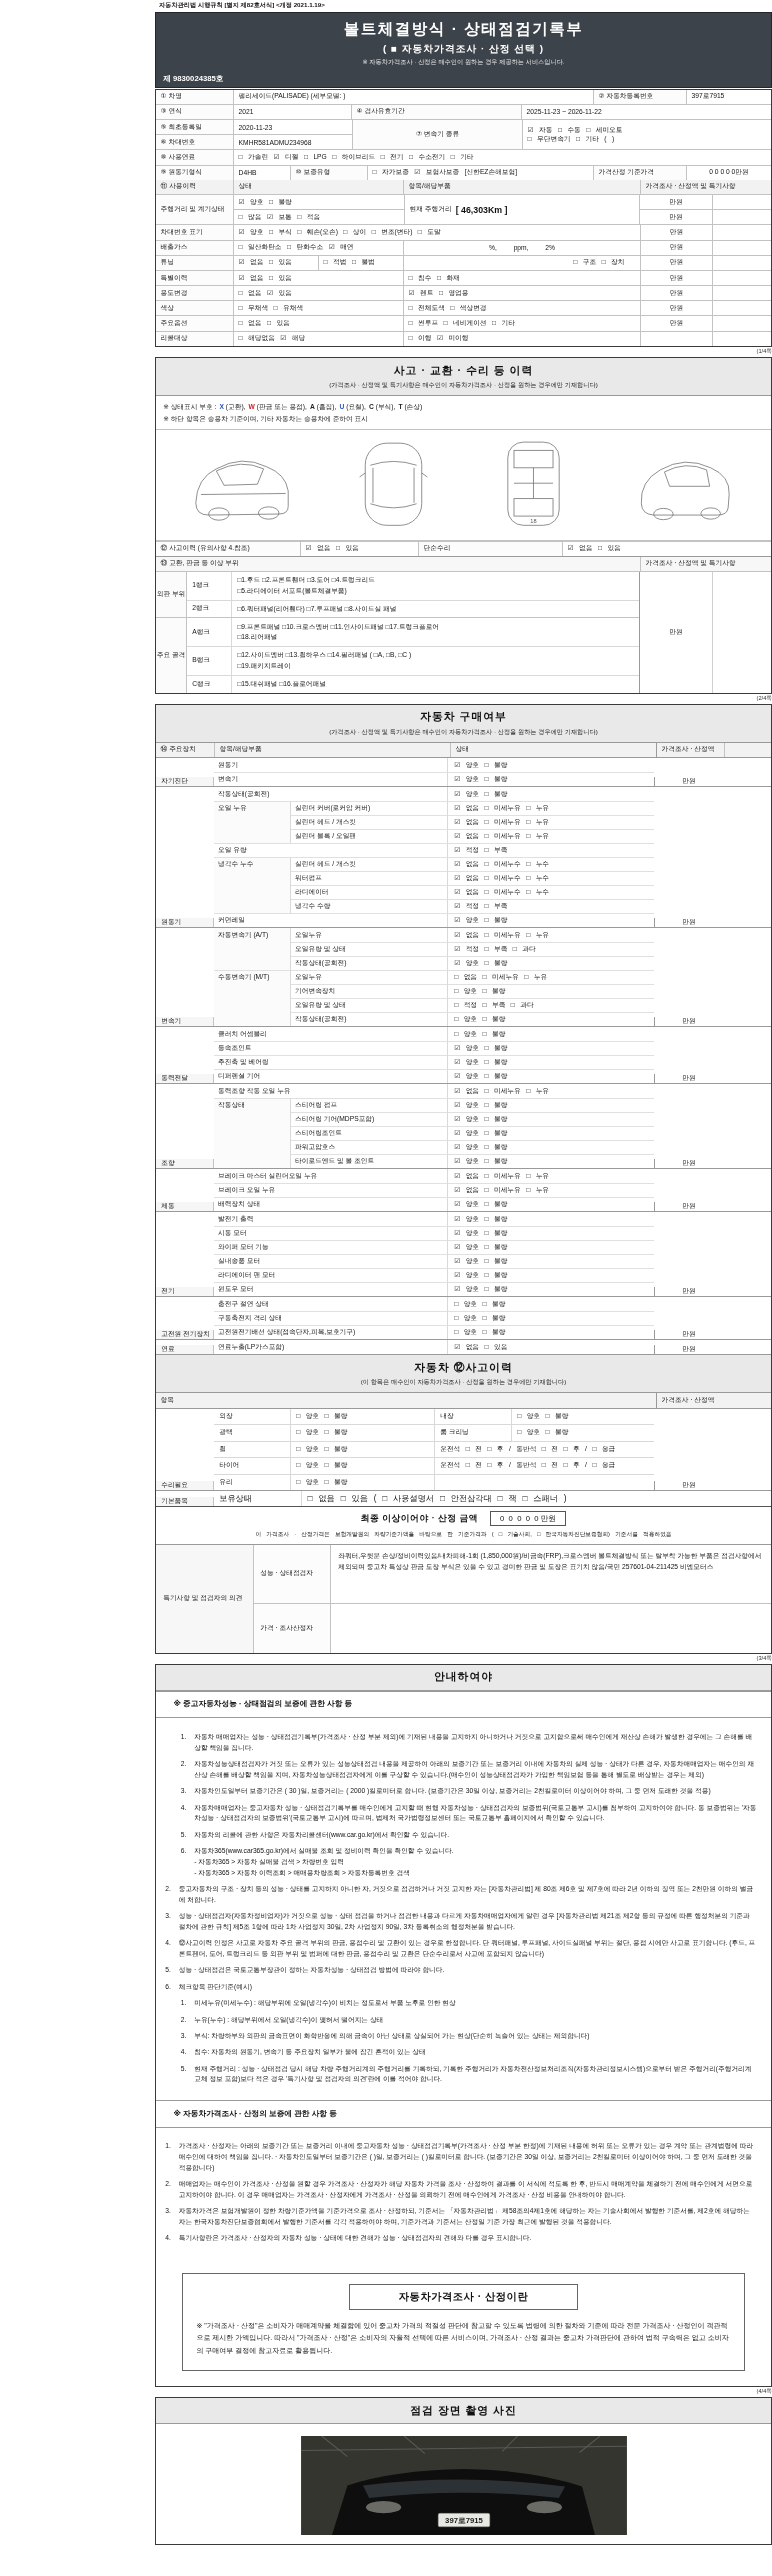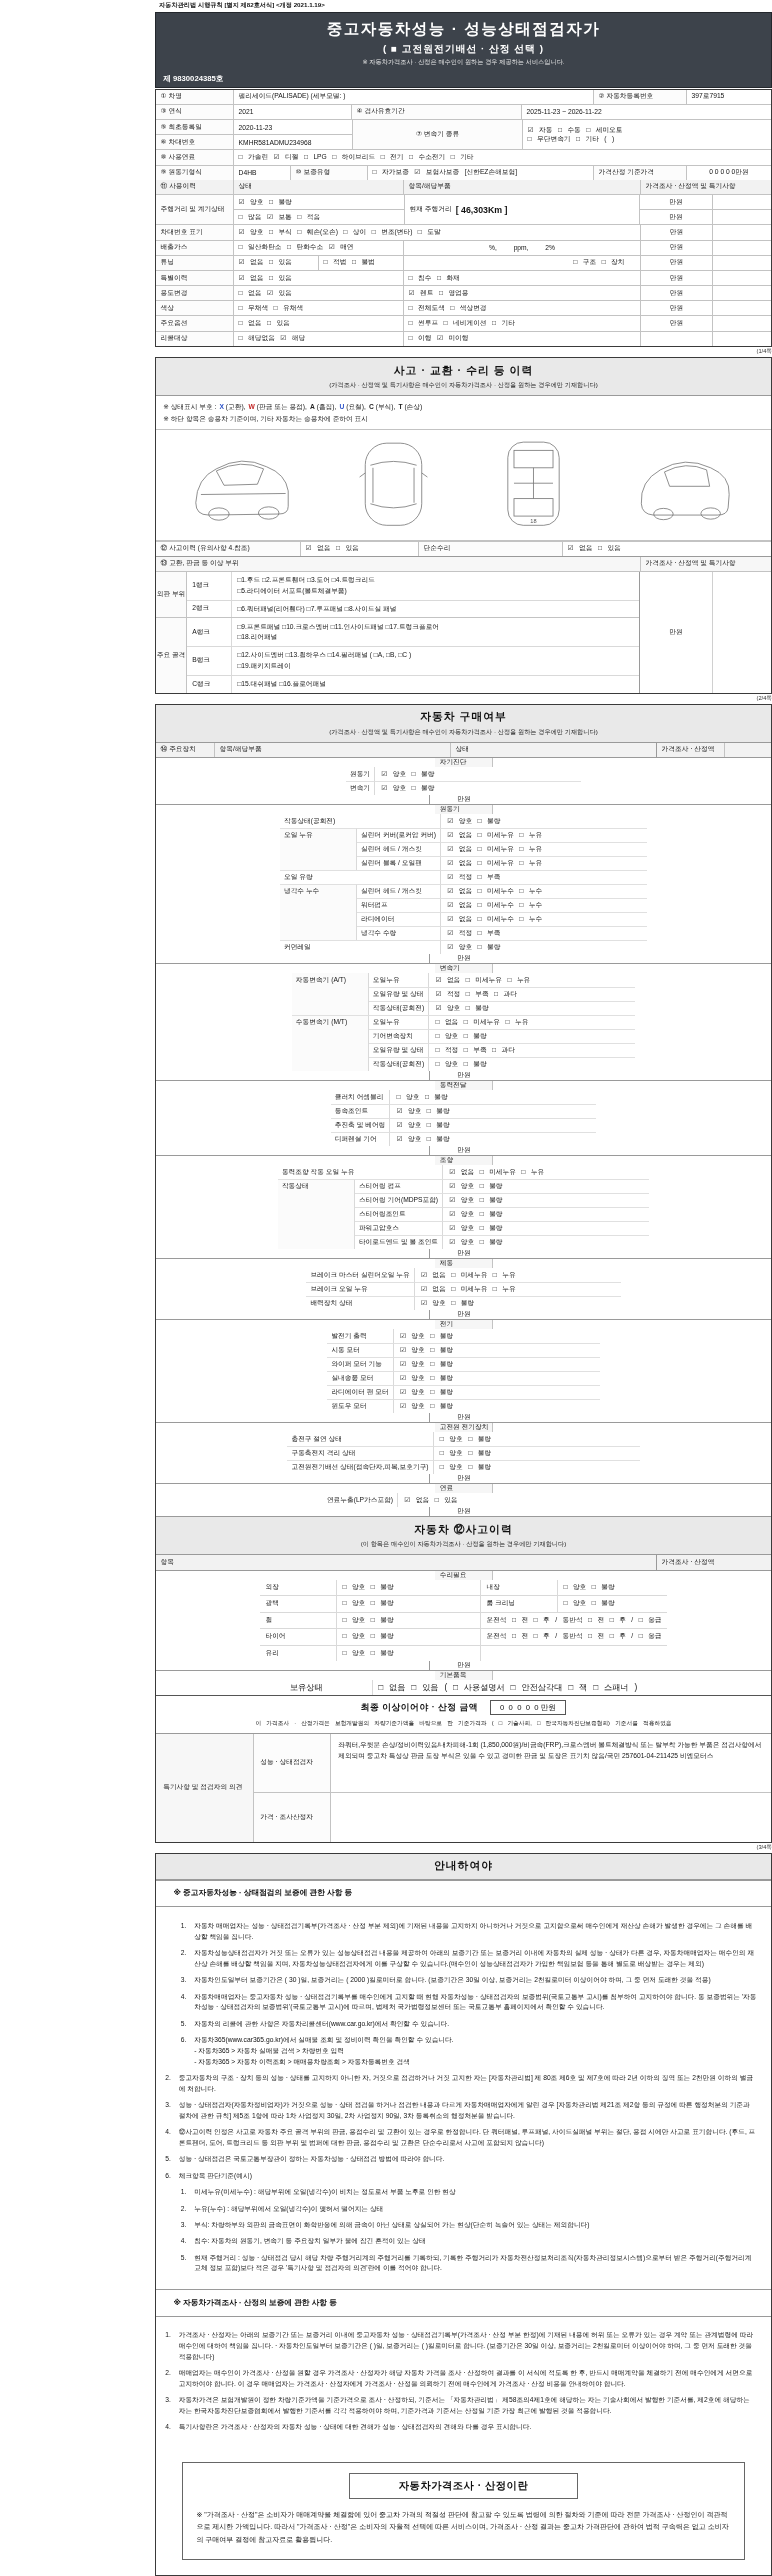"중고자동차성능 · 성능상태점검자가" div.t1 { text: 중고자동차성능 · 성능상태점검자가 -> 볼트체결방식 · 상태점검기록부 }
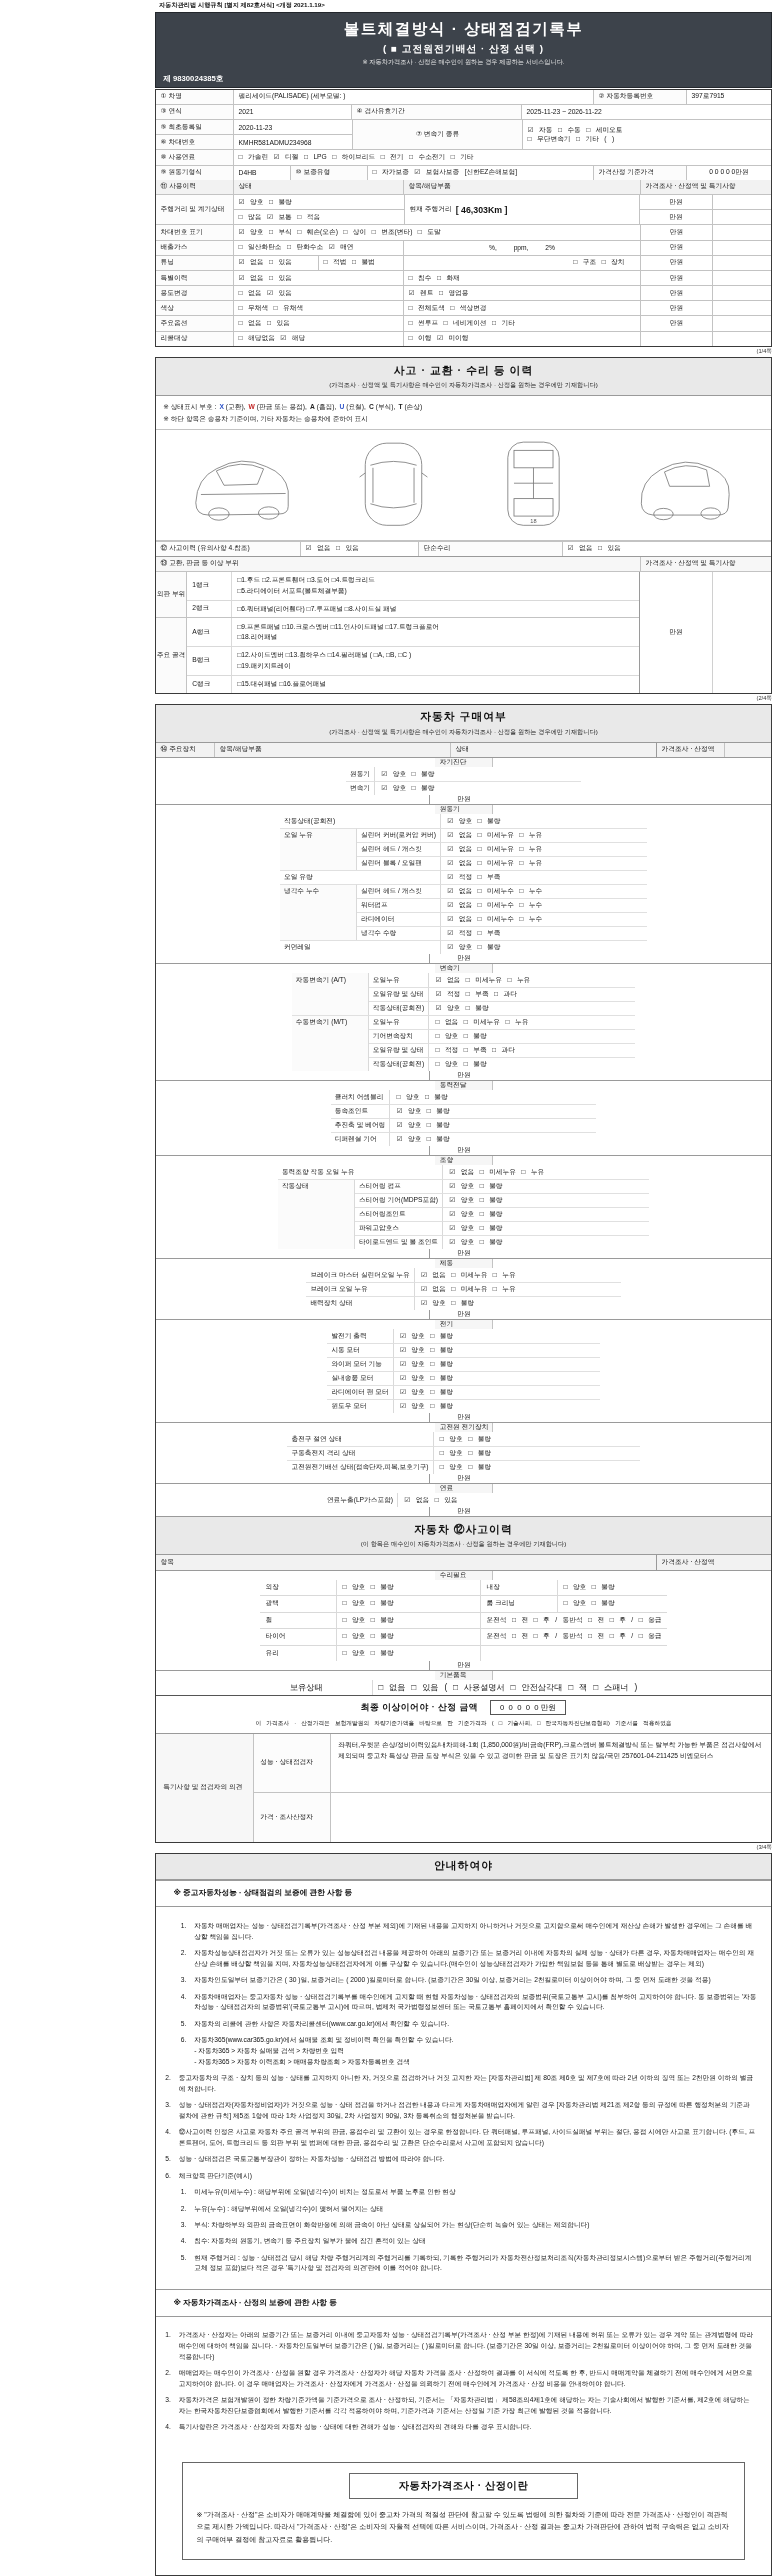"( ■ 고전원전기배선 · 산정" div.t2 { text: 고전원전기배선 -> 자동차가격조사 }
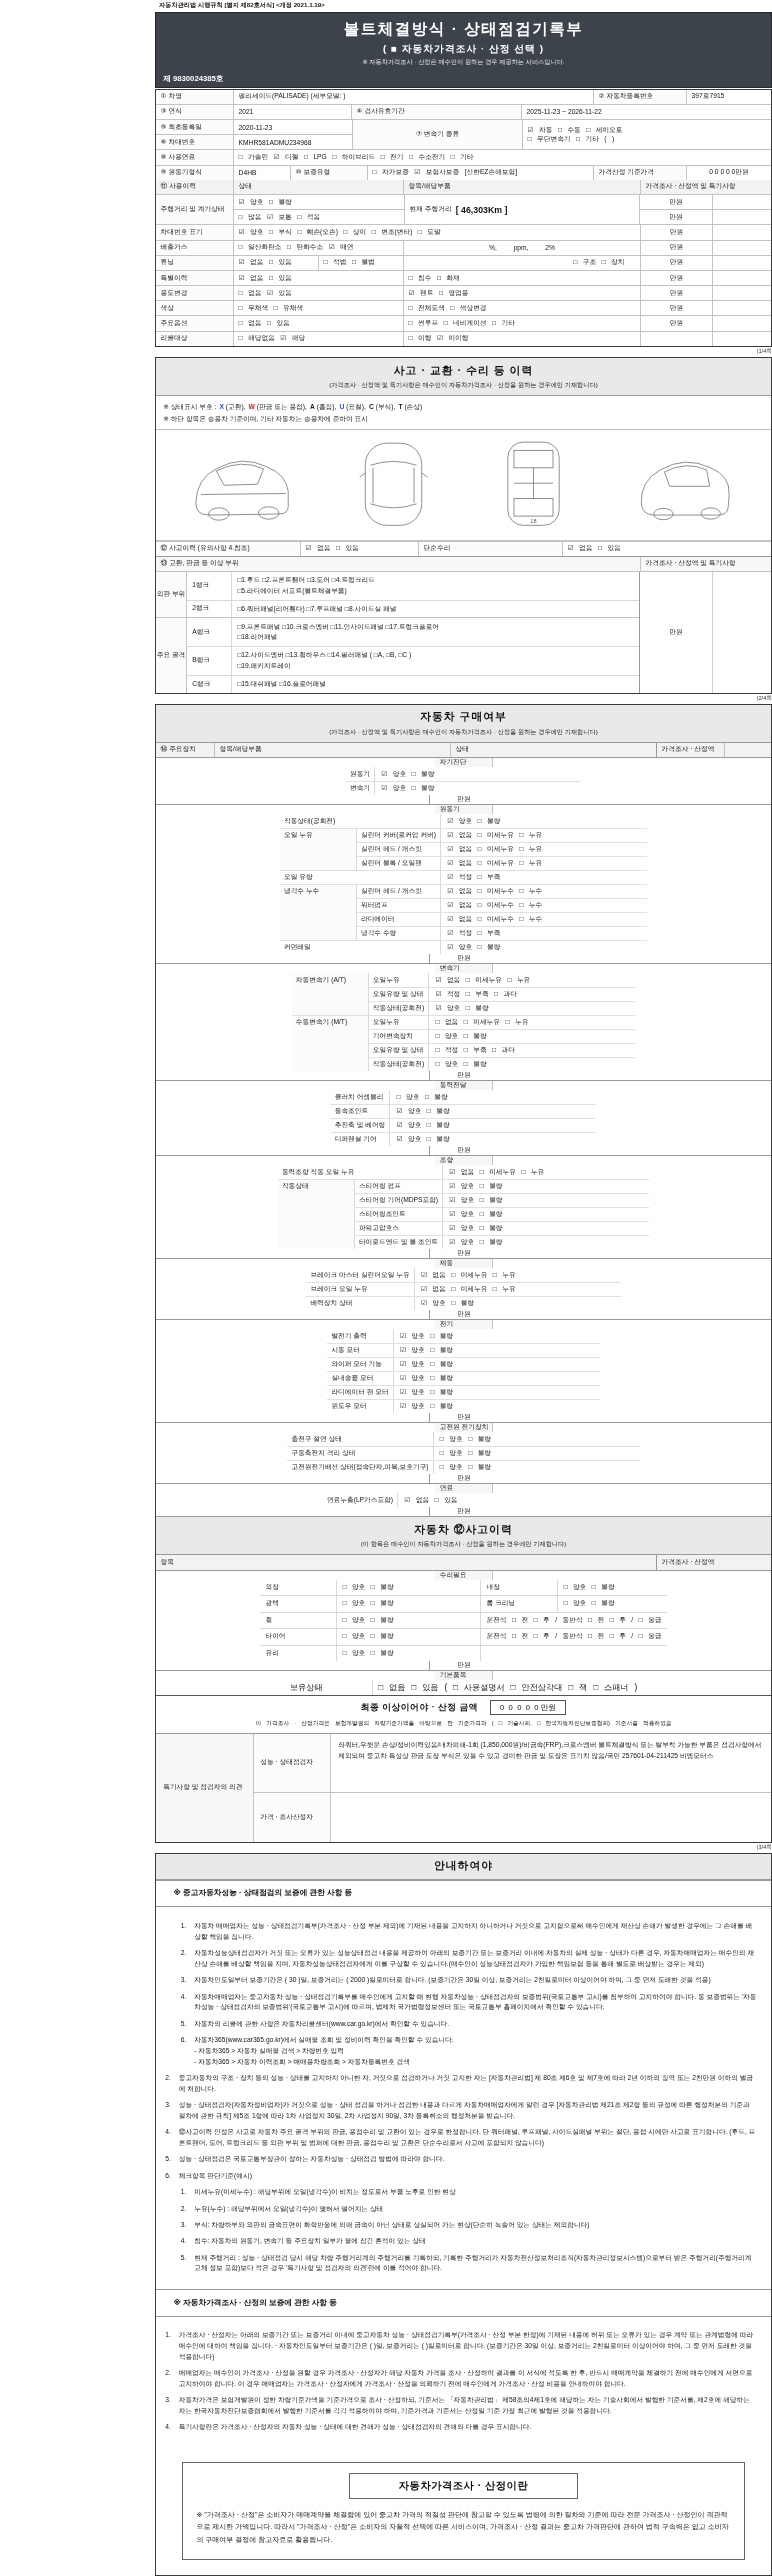"보유상태" .dsec { align-items: center -> flex-end; flex-direction: column -> none }
